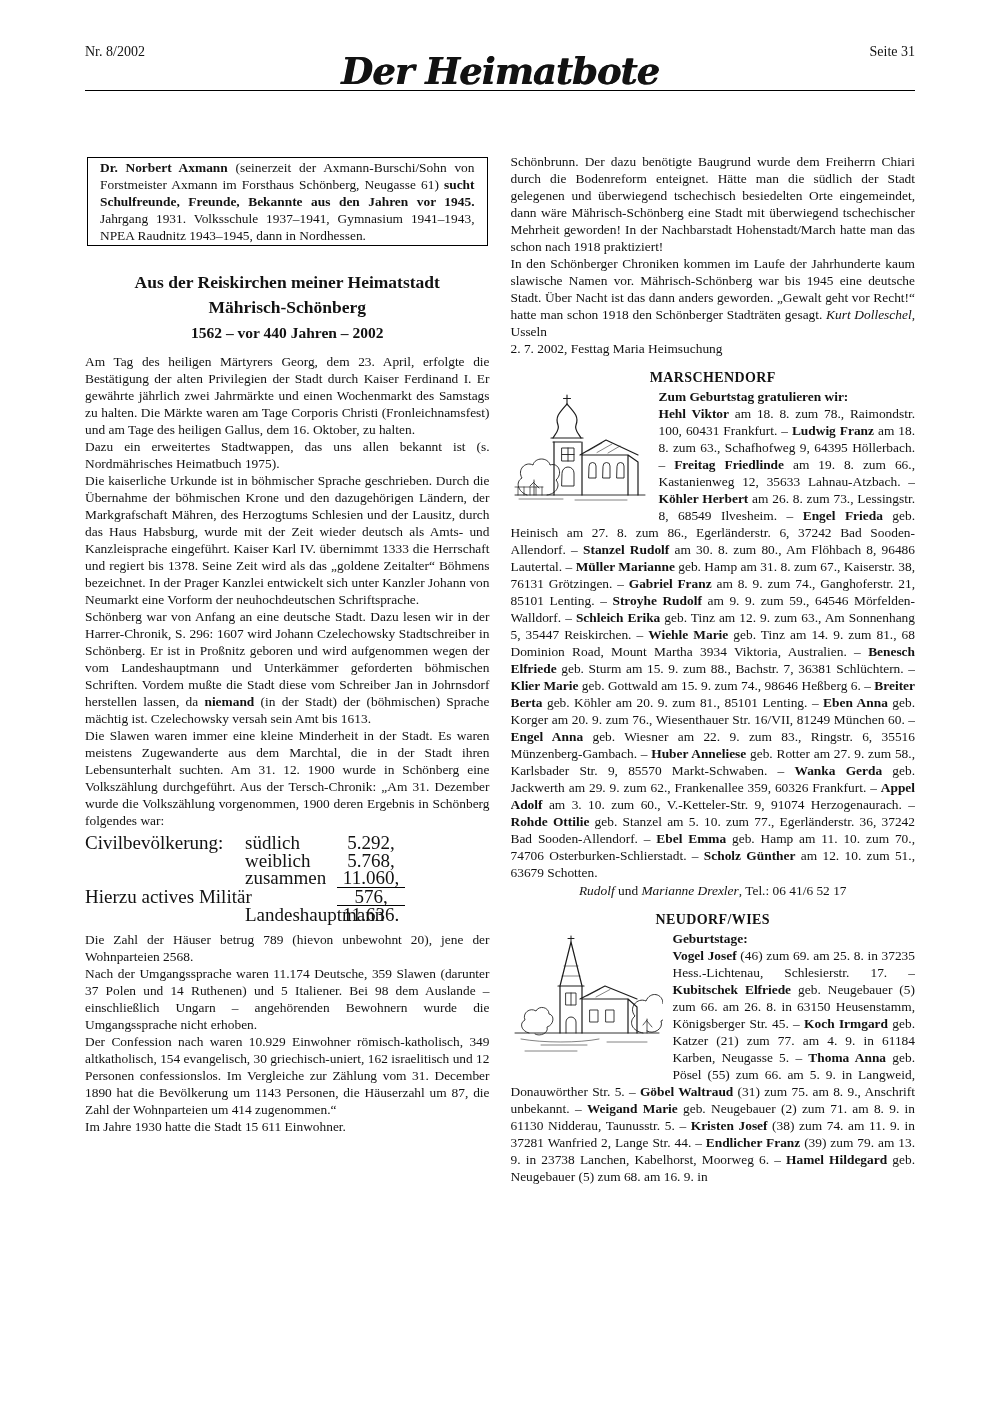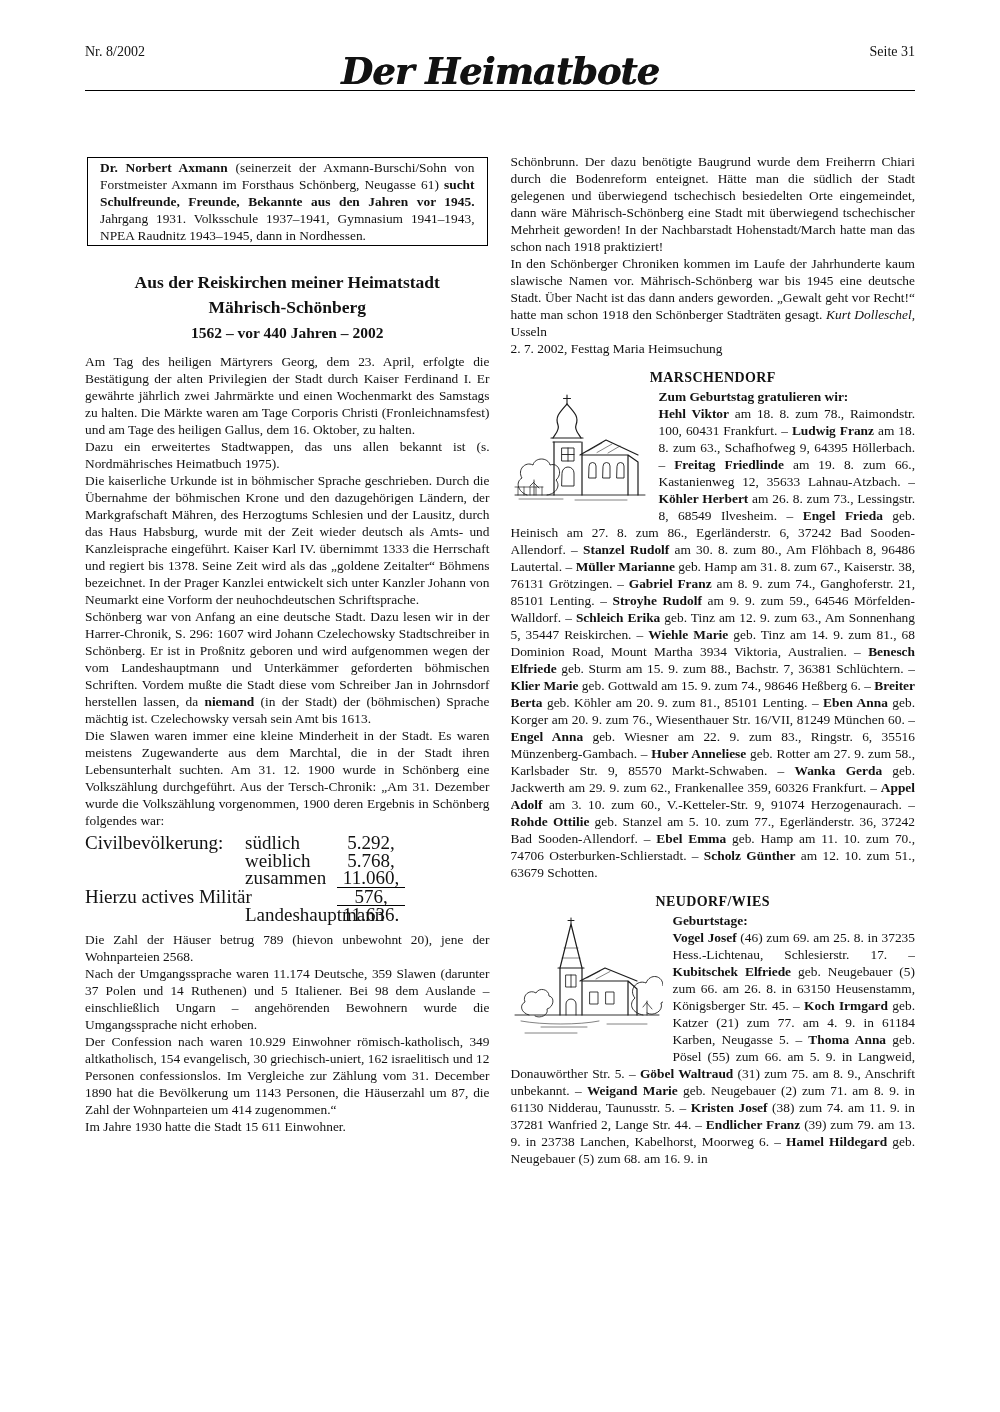"Rudolf und Marianne Drexler, Tel.:" p.para { html: none -> <p><span>Rudolf</span><span> und </span><span>Marianne Drexler</span><span>, Tel.: 06 41/6 52 17</span></p> }
